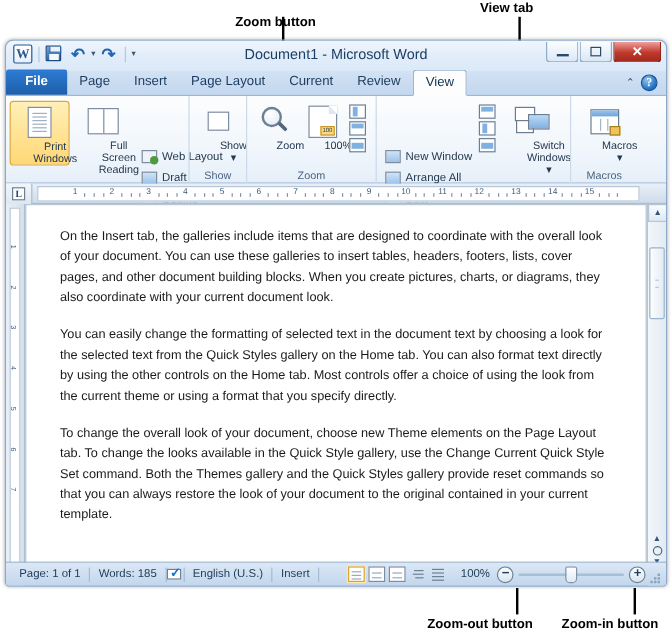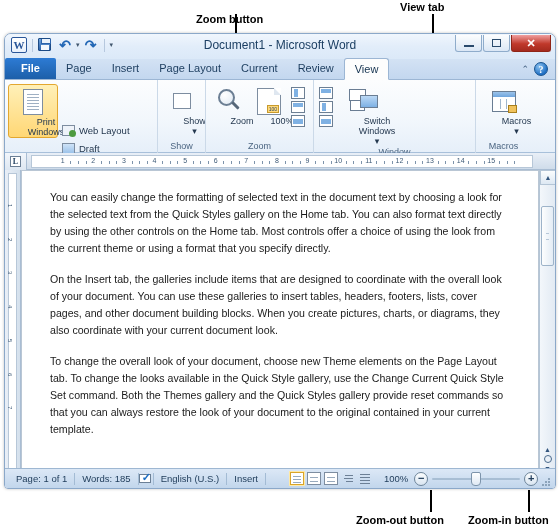"Full Screen" div.big-btn { html: none -> <div> <div> <div></div> </div> <div>Full Screen</div> <div>Reading</div> </div> }
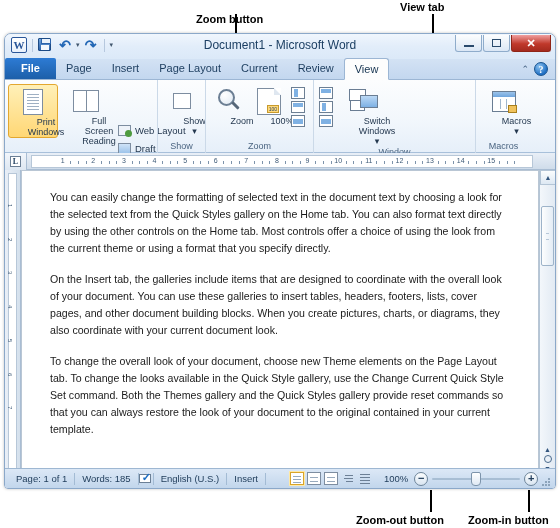"New Window" div.small-col { html: none -> <div> <div> <span></span> <span>New Window</span> </div> <div> <span></span> <span>Arrange All</span> </div> <div> <span></span> <span>Split</span> </div> </div> }
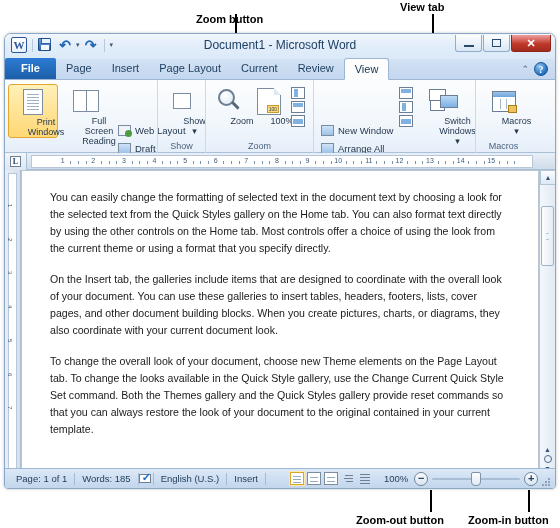"You can easily change the" p.para { order: before "On the Insert tab, the" -> after "On the Insert tab, the" }
